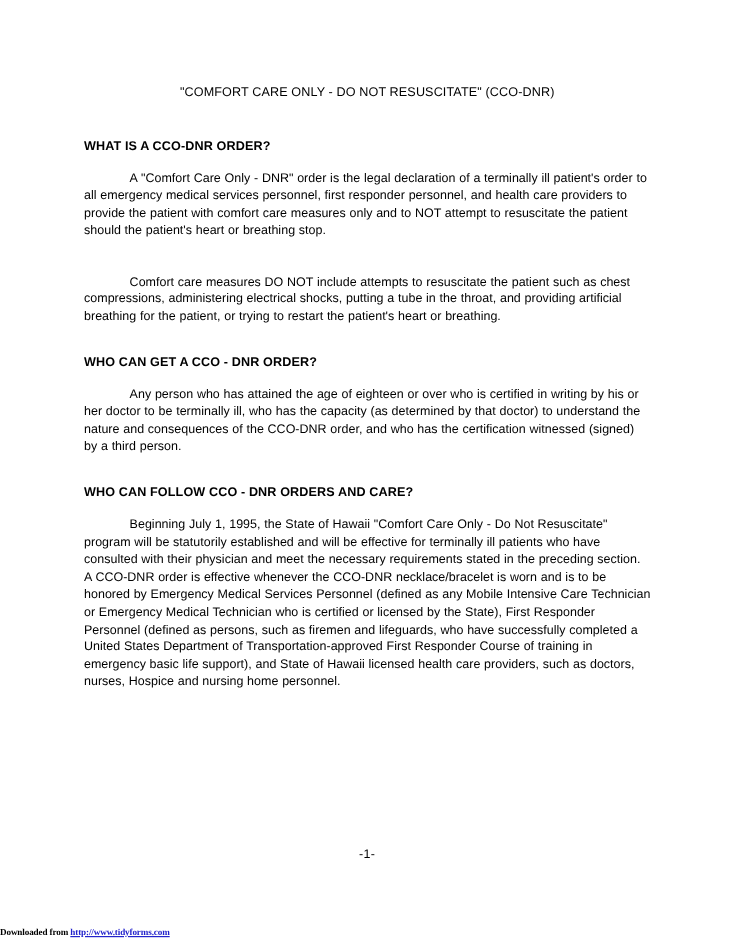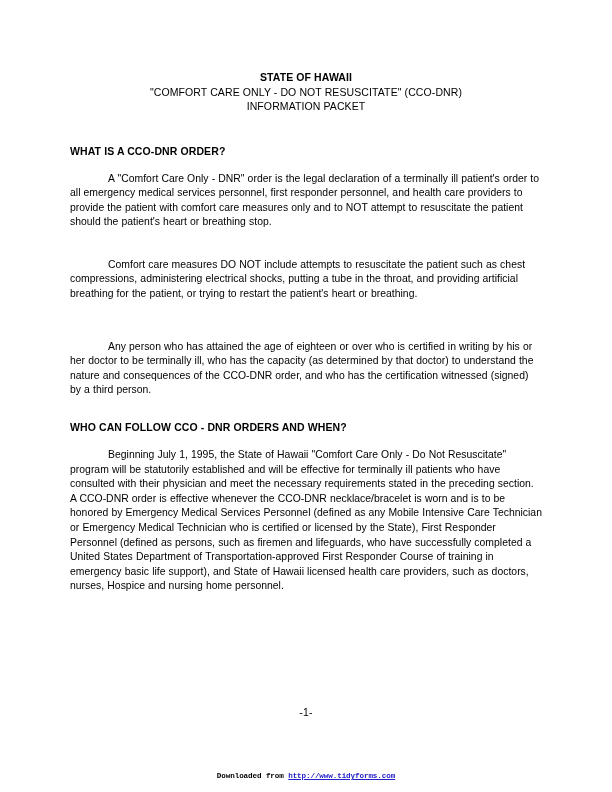"STATE OF HAWAII" div.line1 { html: <div>STATE OF HAWAII</div> -> none }
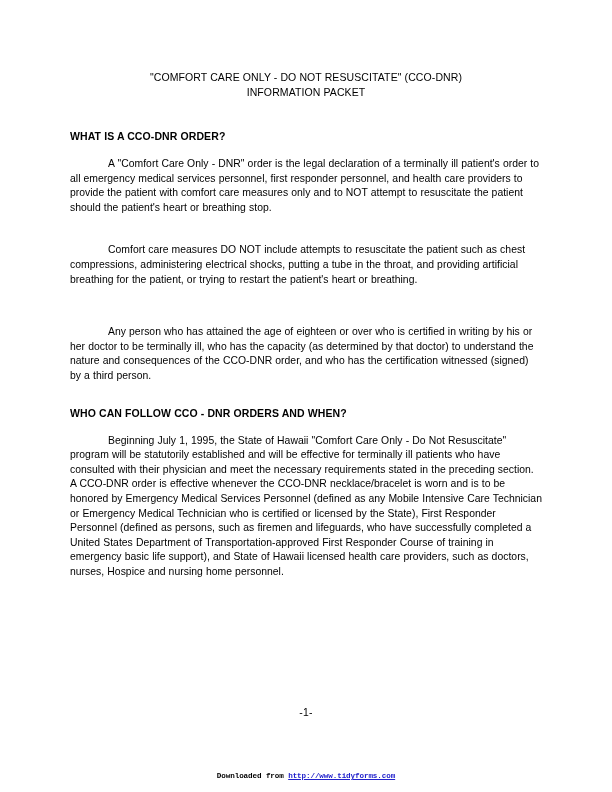"INFORMATION PACKET" div.line3 { html: <div>INFORMATION PACKET</div> -> none }
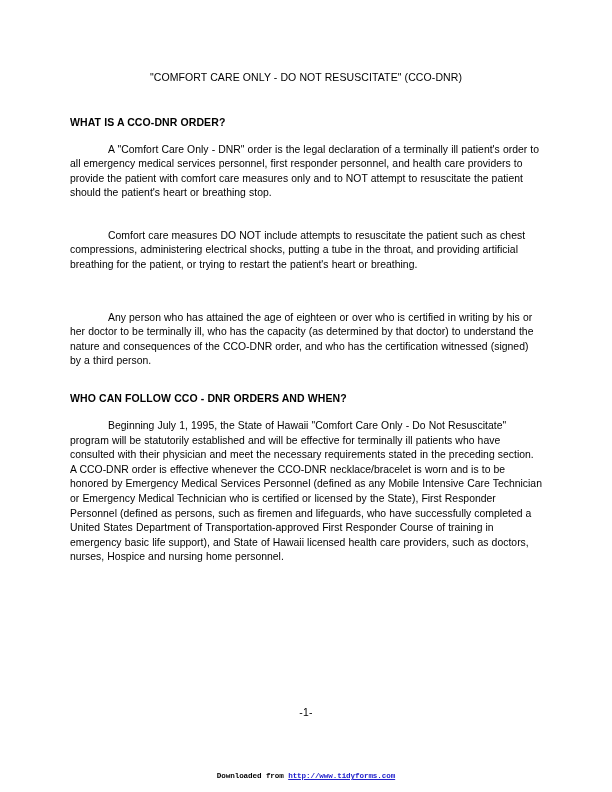"WHO CAN GET A CCO" h2.section-heading { html: none -> <h2><span>WHO CAN GET A CCO - DNR ORDER?</span></h2> }
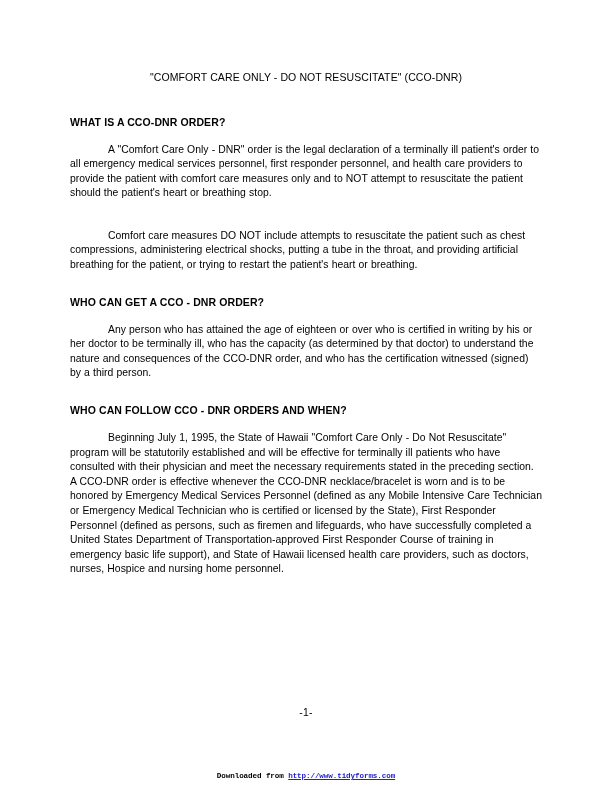"WHO CAN FOLLOW CCO -" span.heading-text { text: WHEN -> CARE }
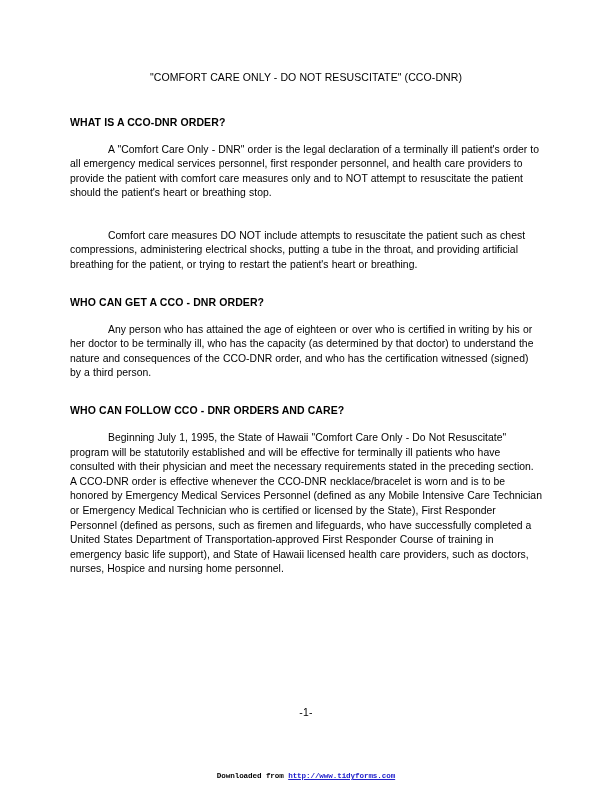"Downloaded from http://www.tidyforms.com" .footer { font-family: Liberation Mono, monospace -> Liberation Serif, serif; text-align: center -> none }
